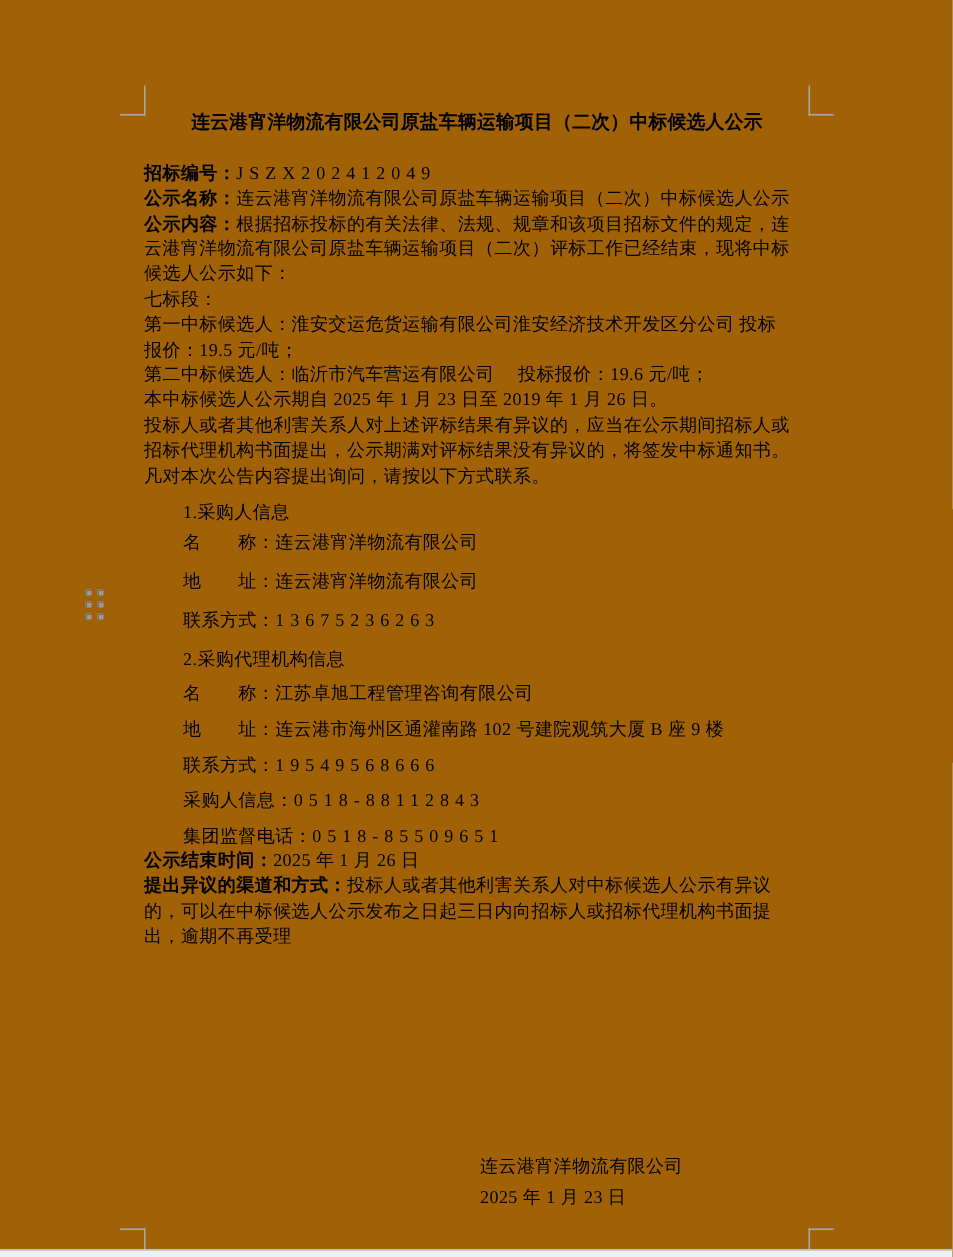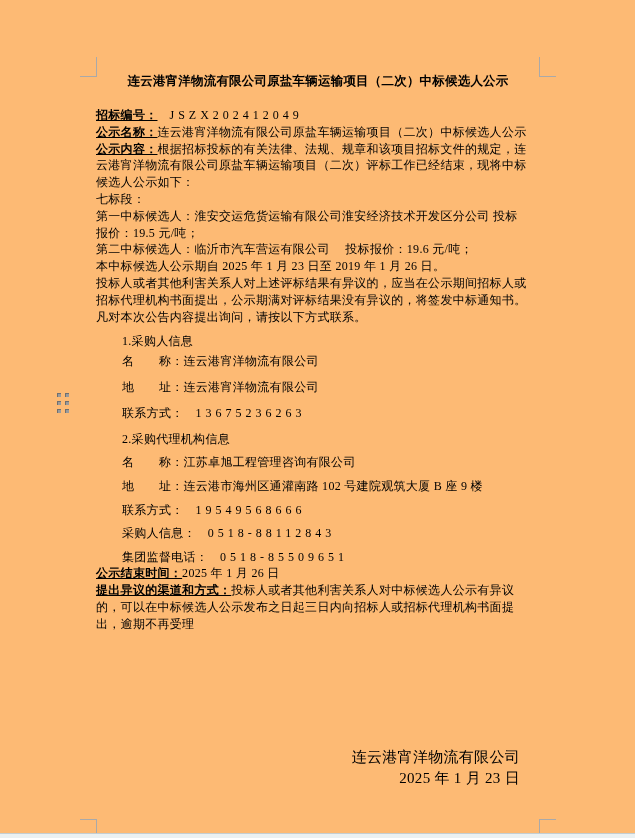"连云港宵洋物流有限公司原盐车辆运输项目（二次）中标候选人公示" .page { background: #fdba74 -> #a16207 }
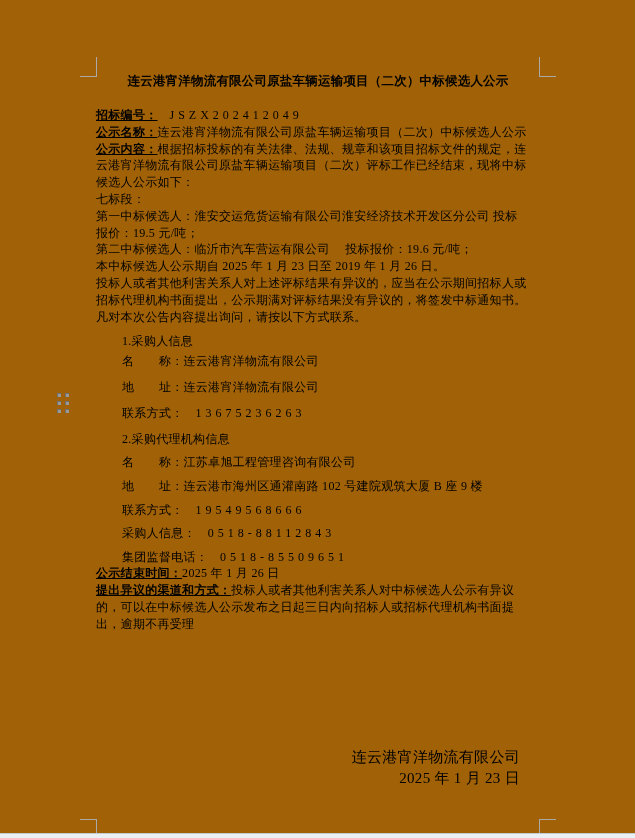"招标编号：" b, .lbl { text-decoration: underline -> none }
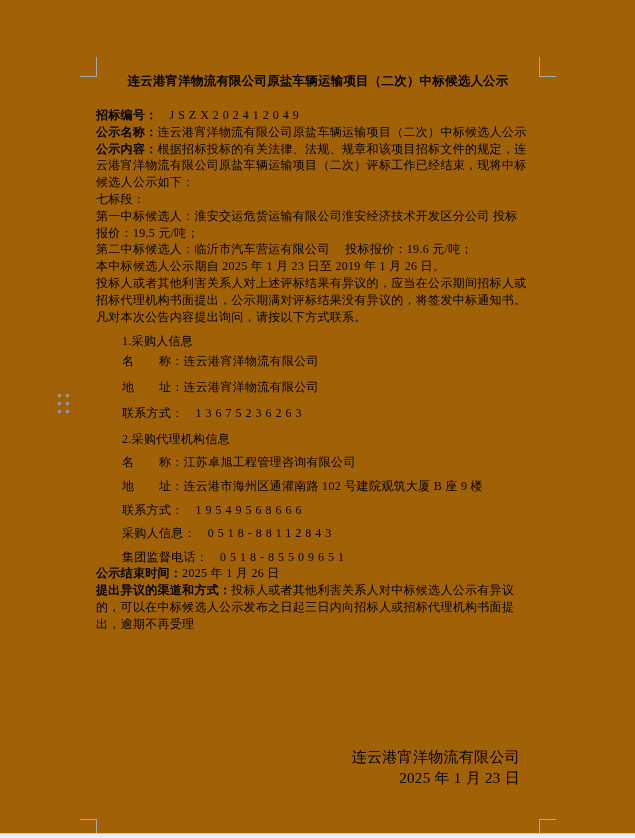"JSZX202412049" .num { margin-left: 12px -> none }
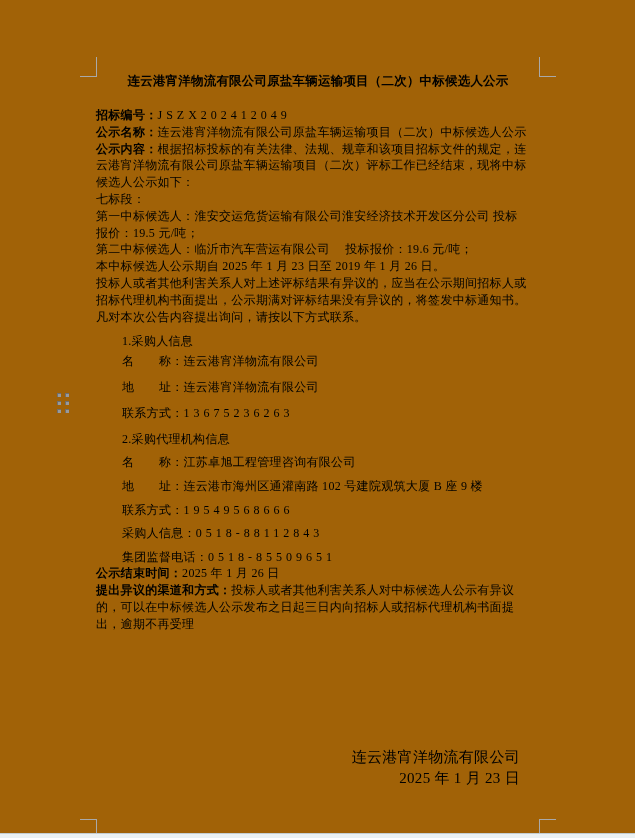"连云港宵洋物流有限公司" .signature { font-size: 15px -> 12px; text-align: right -> left; top: 747px -> 767px }
